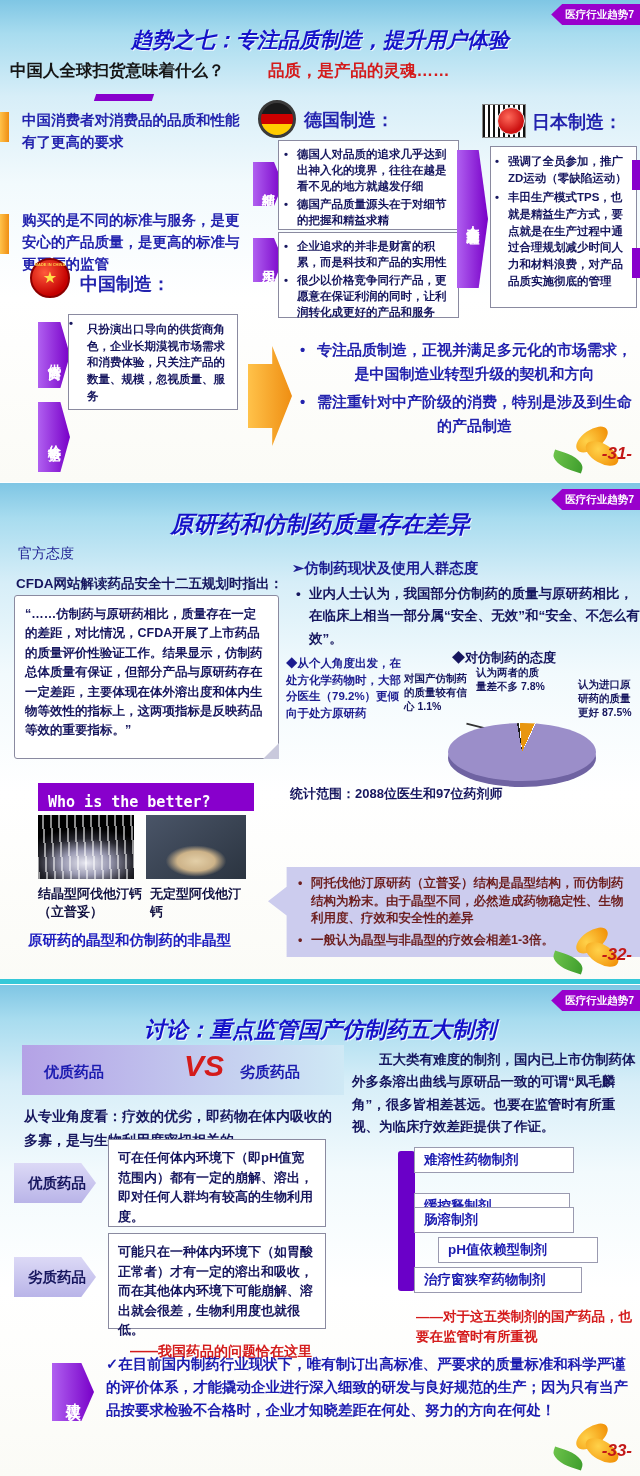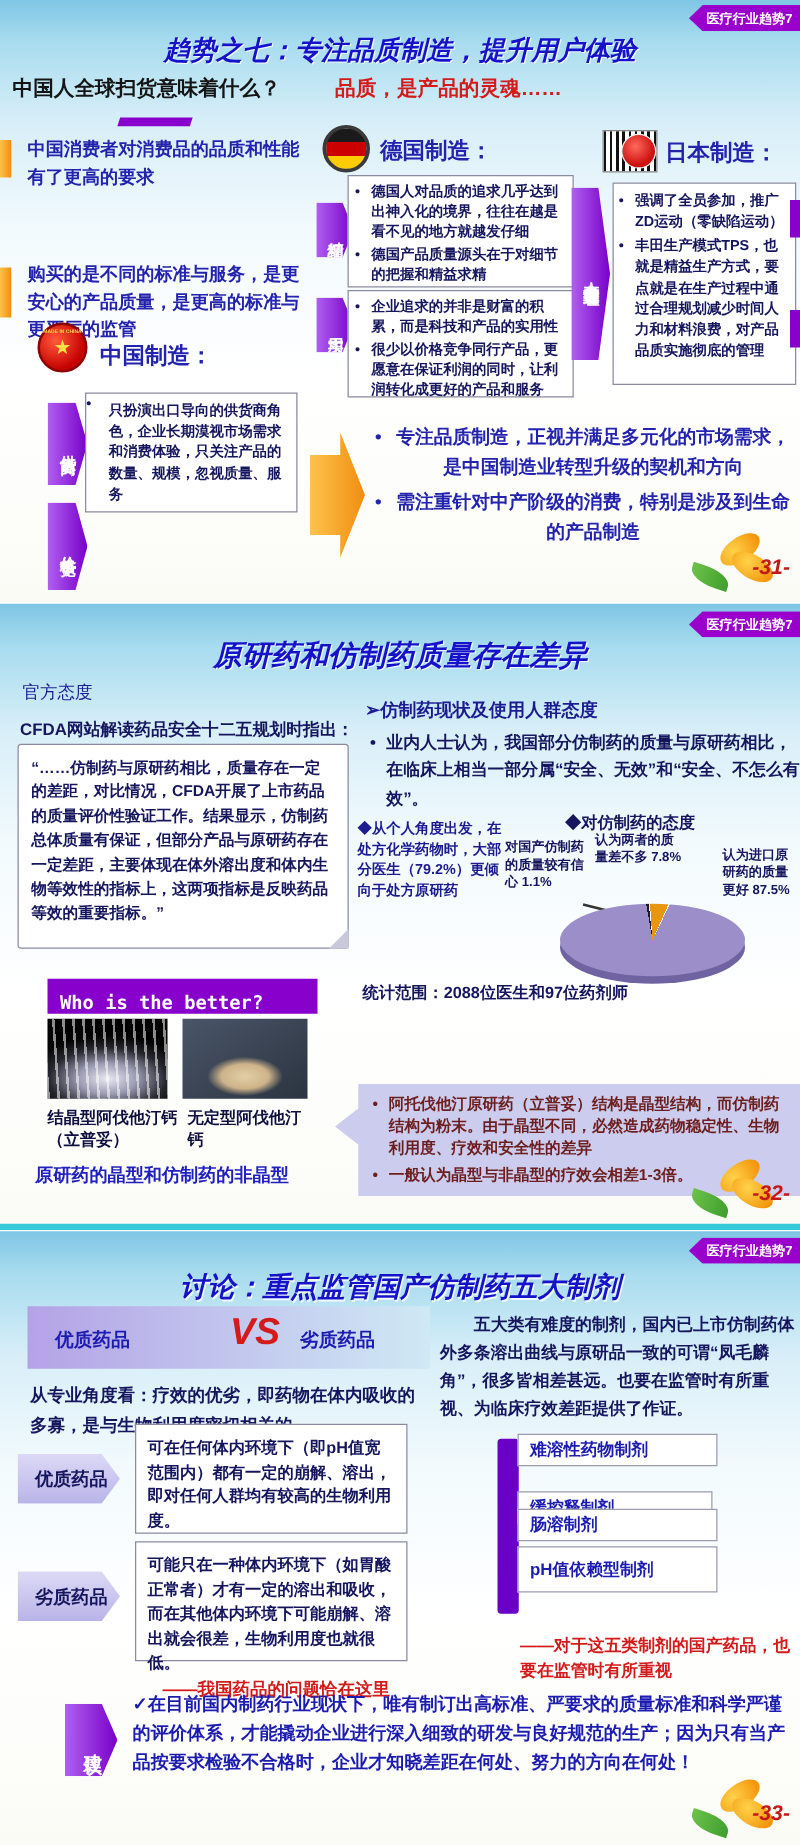"pH值依赖型制剂" div.fbox { height: 37px -> 26px; left: 414px -> 438px }
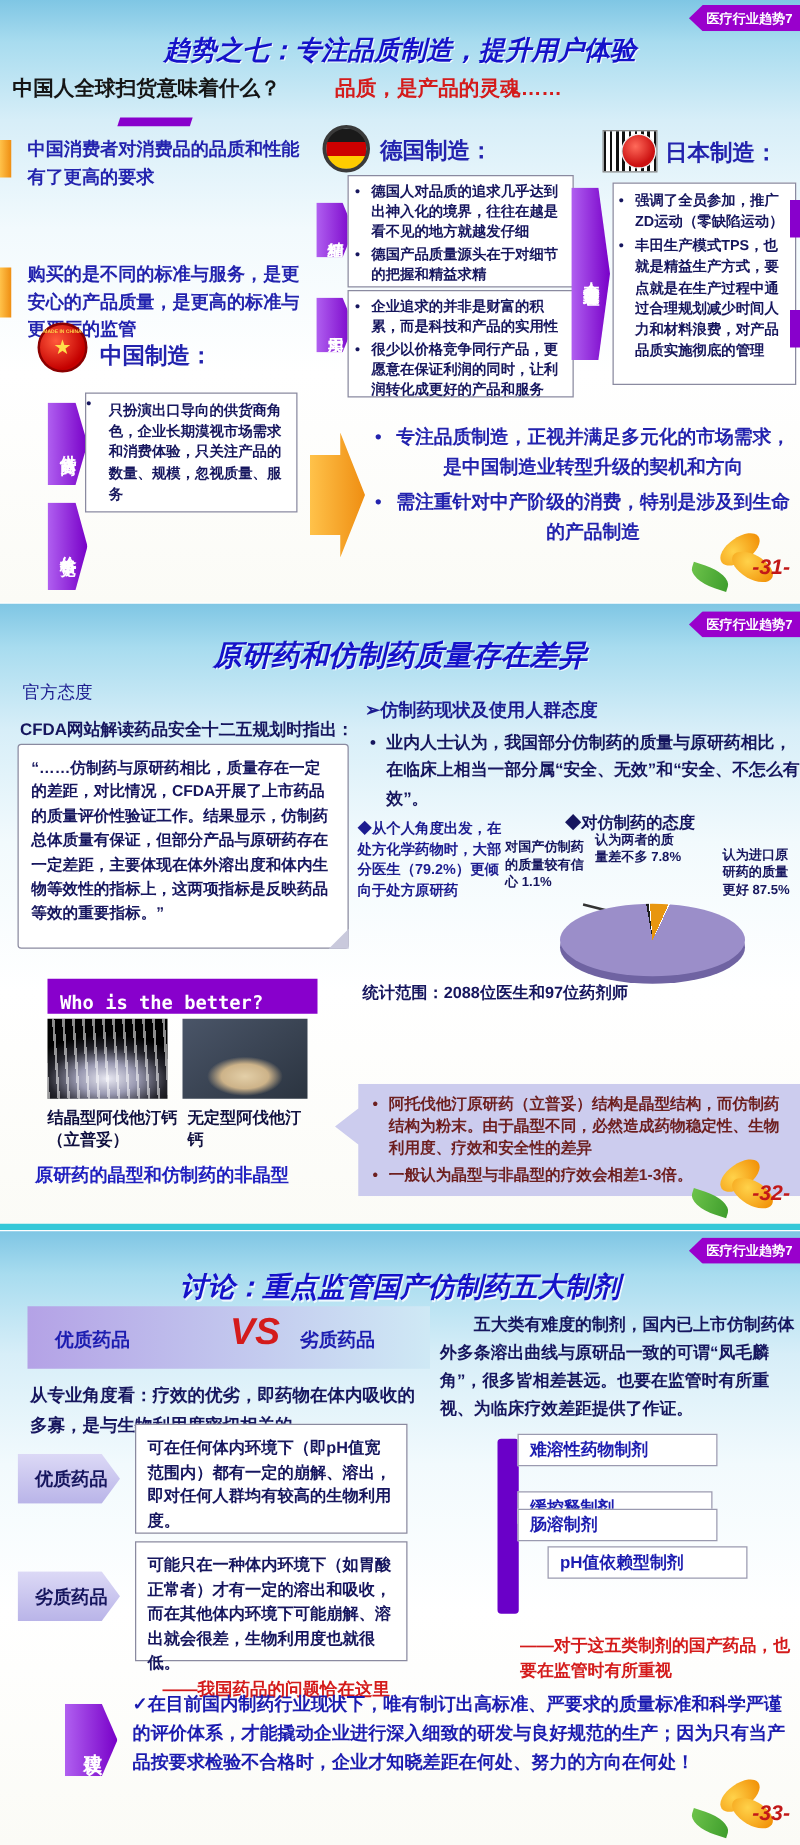"治疗窗狭窄药物制剂" div.fbox { html: none -> <div>治疗窗狭窄药物制剂</div> }
